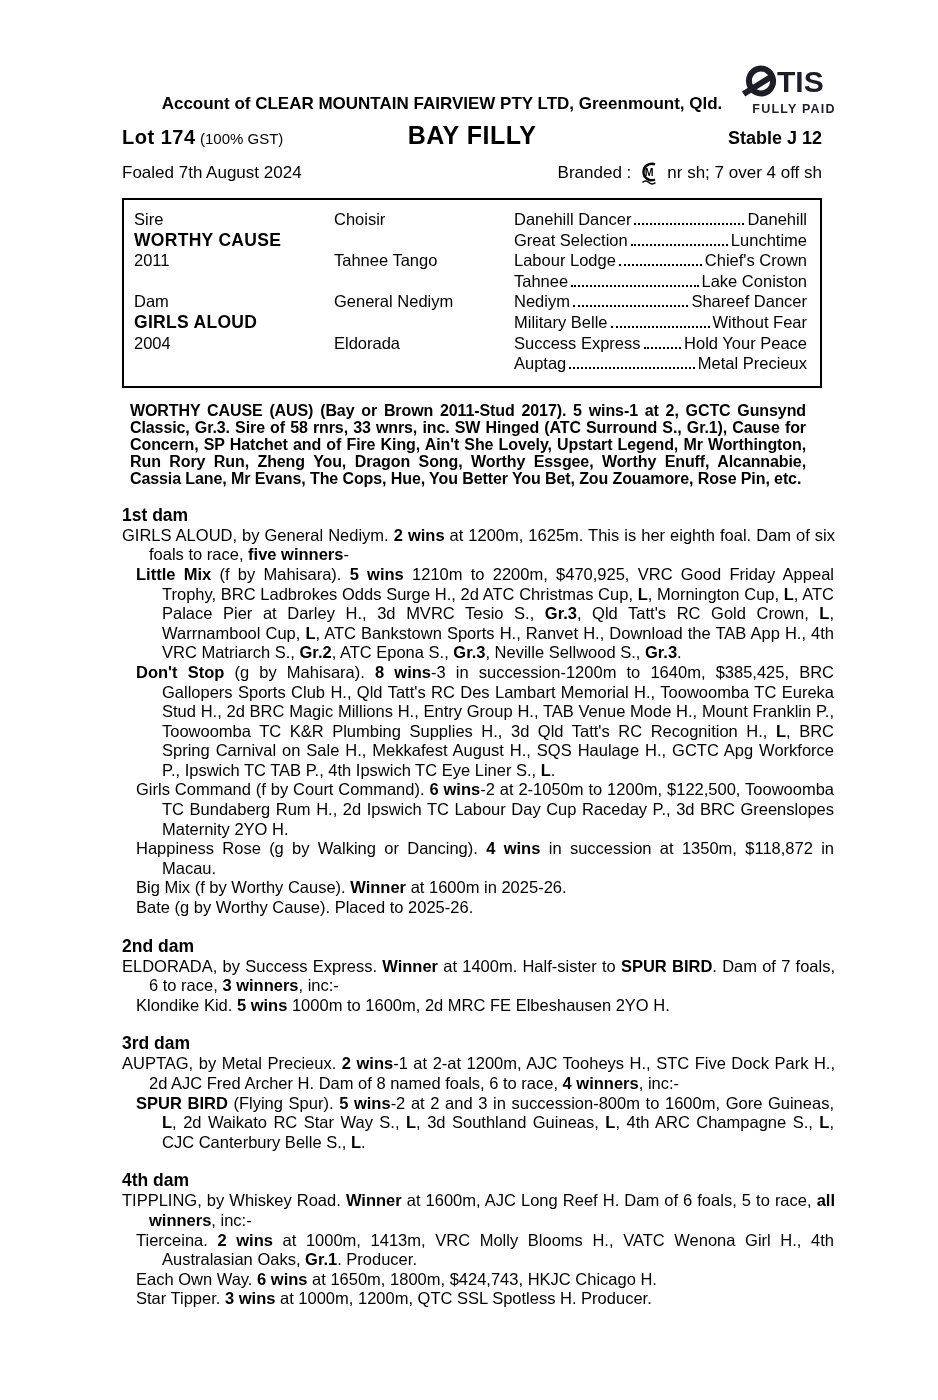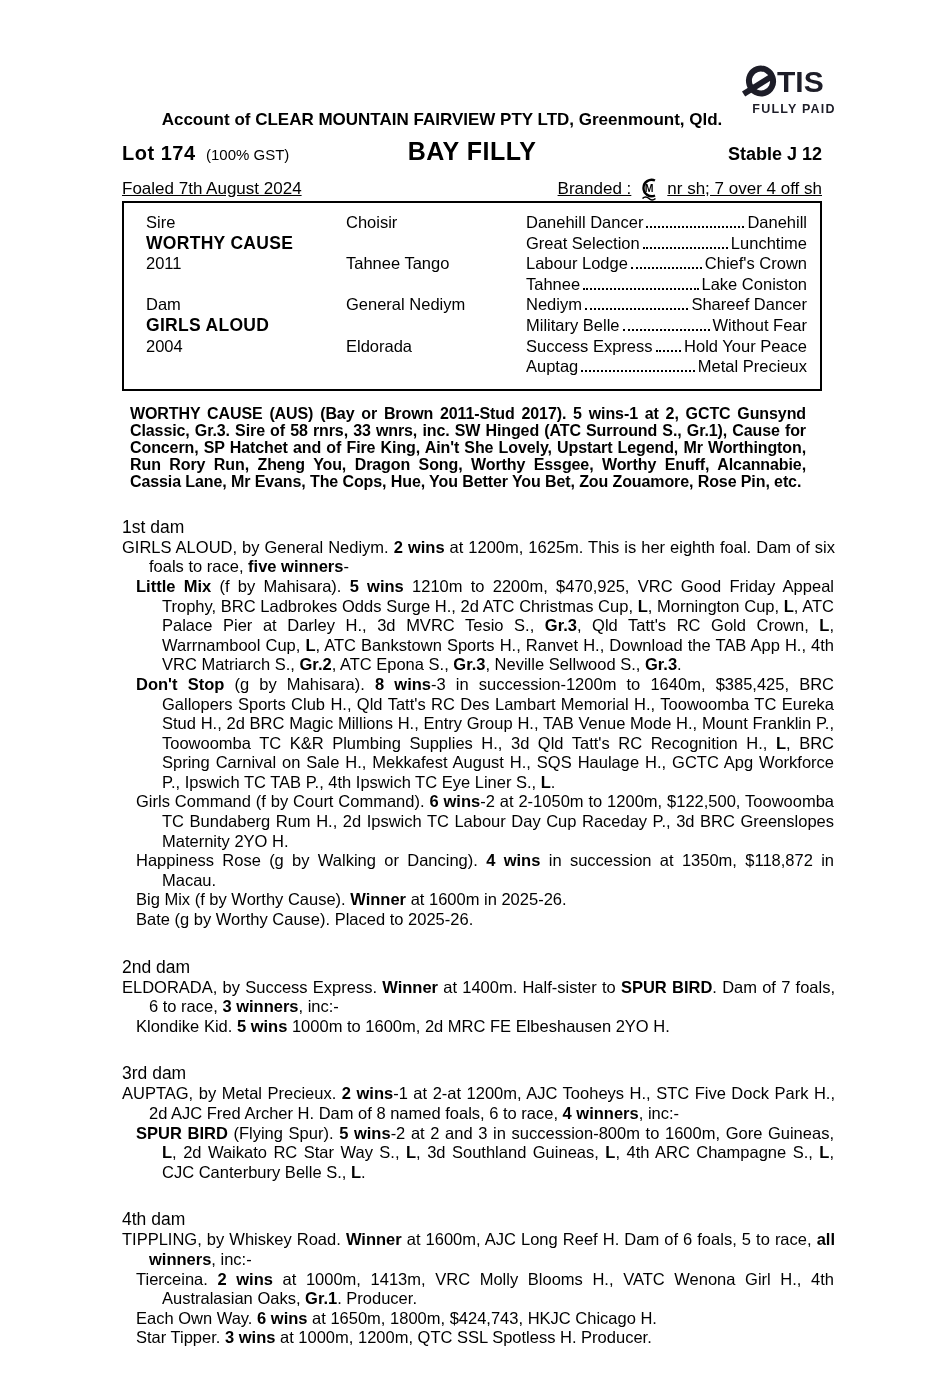"Account of CLEAR MOUNTAIN FAIRVIEW" .content { top: 16px -> 0 }
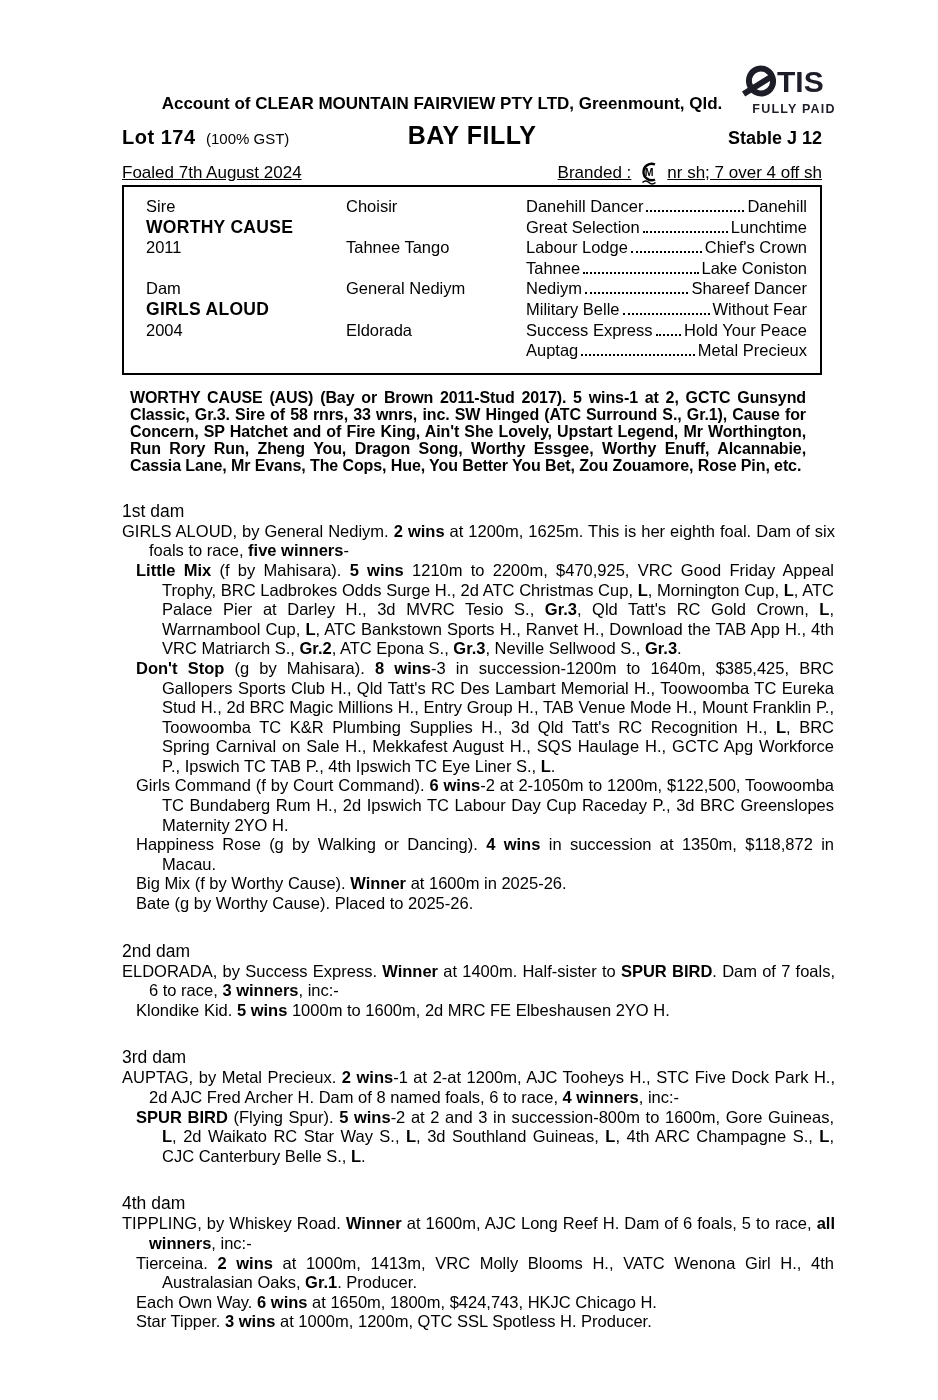"(100% GST)" .gst-note { margin-left: 6px -> none }
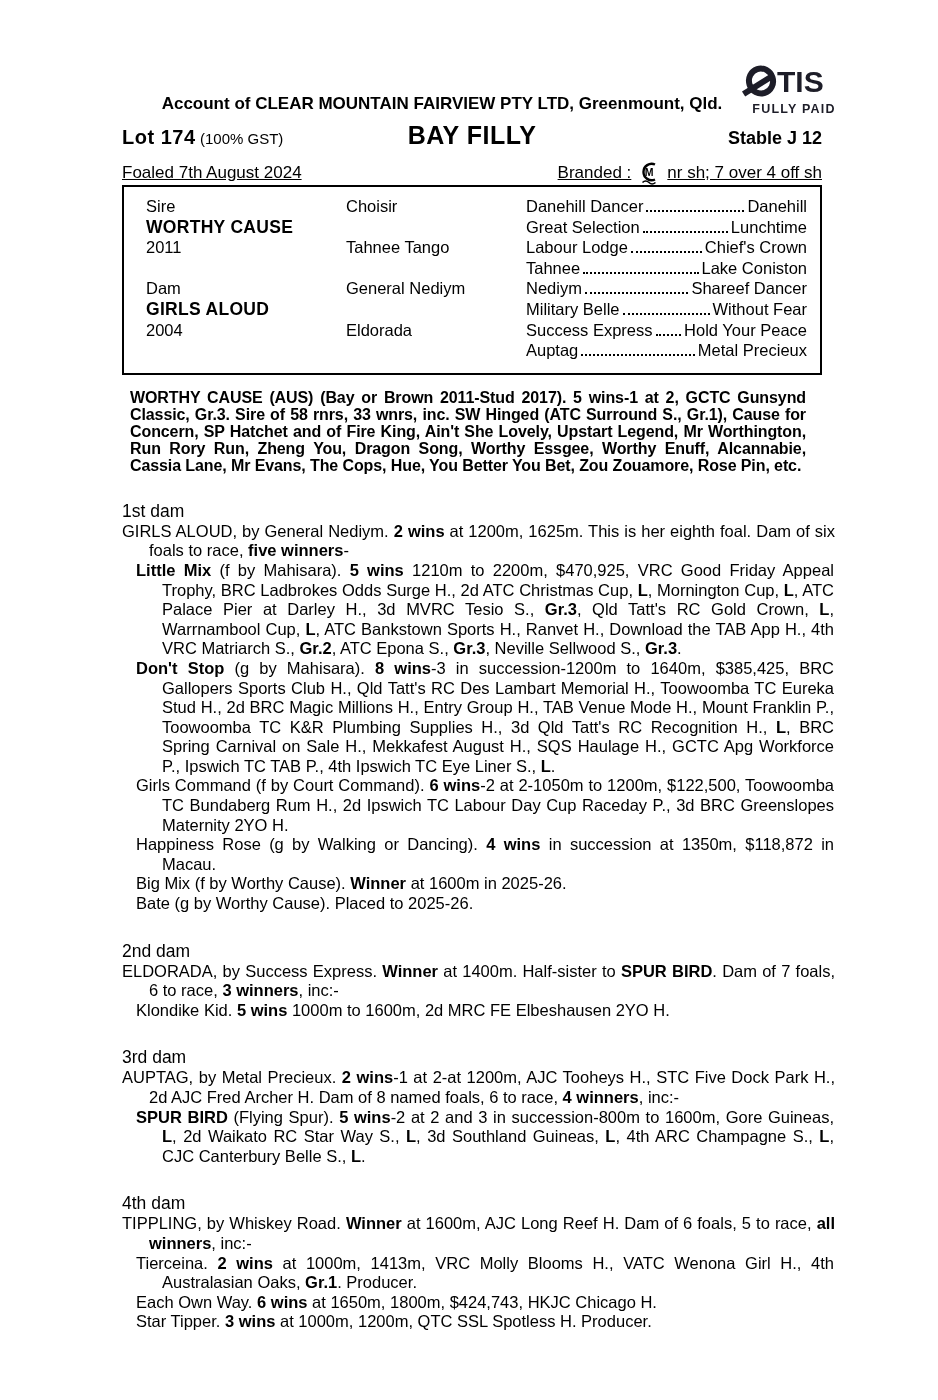"Foaled 7th August 2024" .foaled-row { text-decoration: underline -> none }
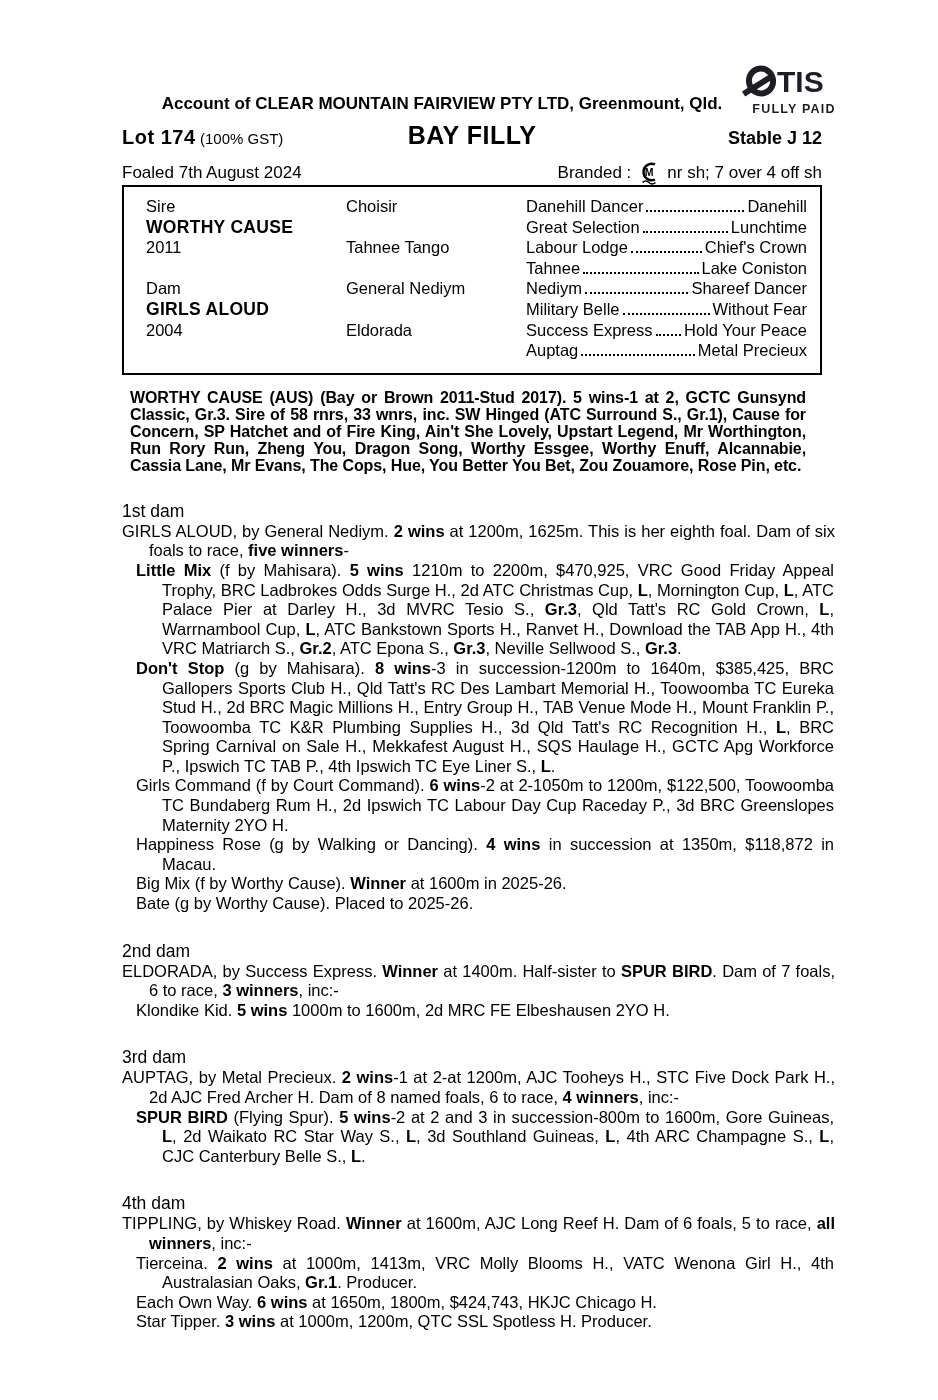"Sire" .ped-box { margin-top: 0 -> 13px; padding: 9px 13px 12px 22px -> 9px 13px 12px 10px }
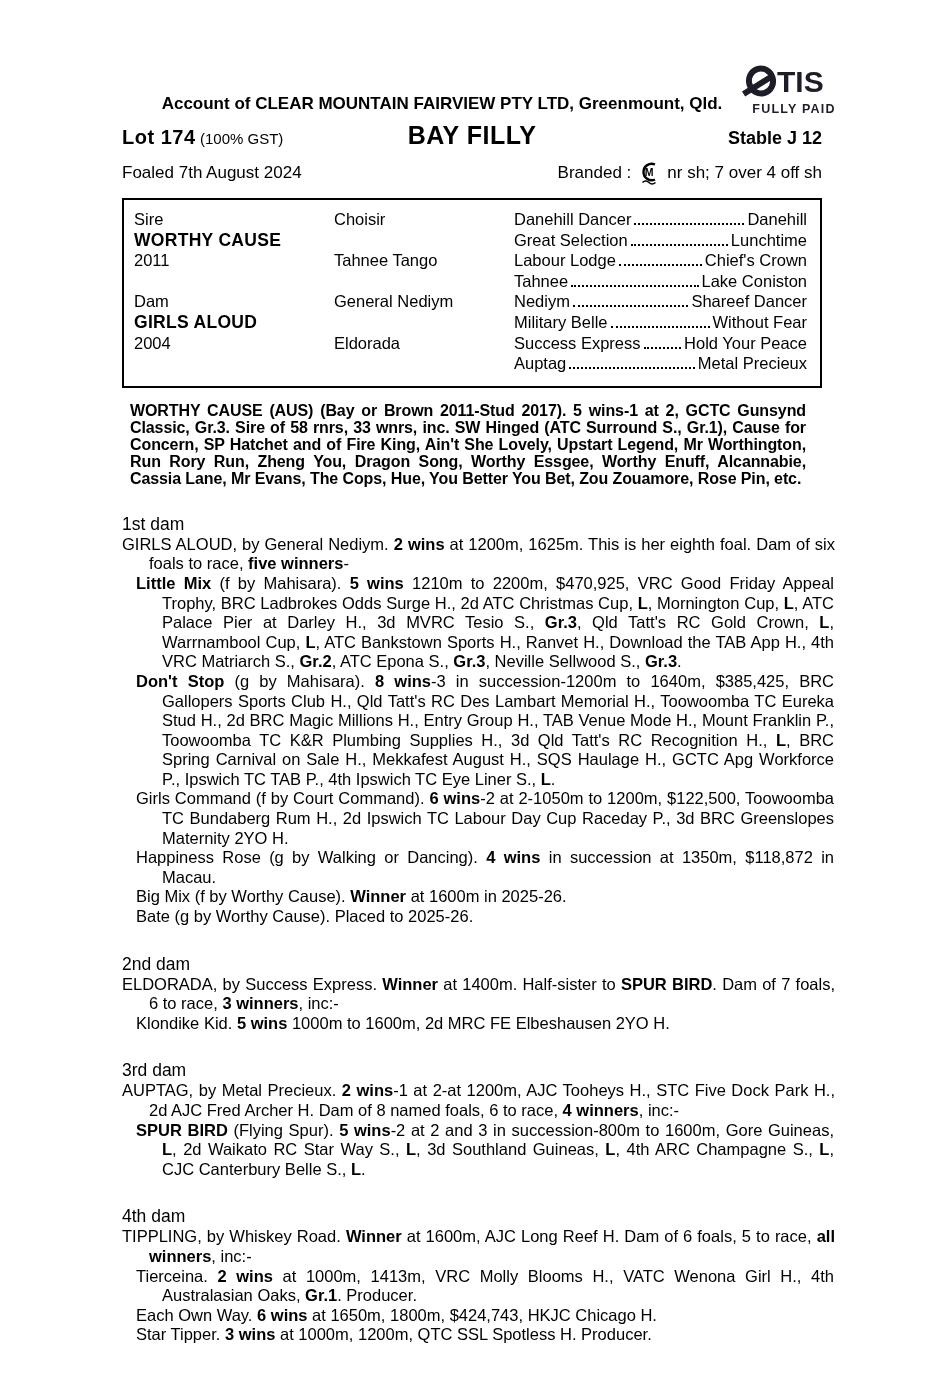"1st dam" .section-heading { font-weight: normal -> bold; margin-top: 27px -> 18px }
